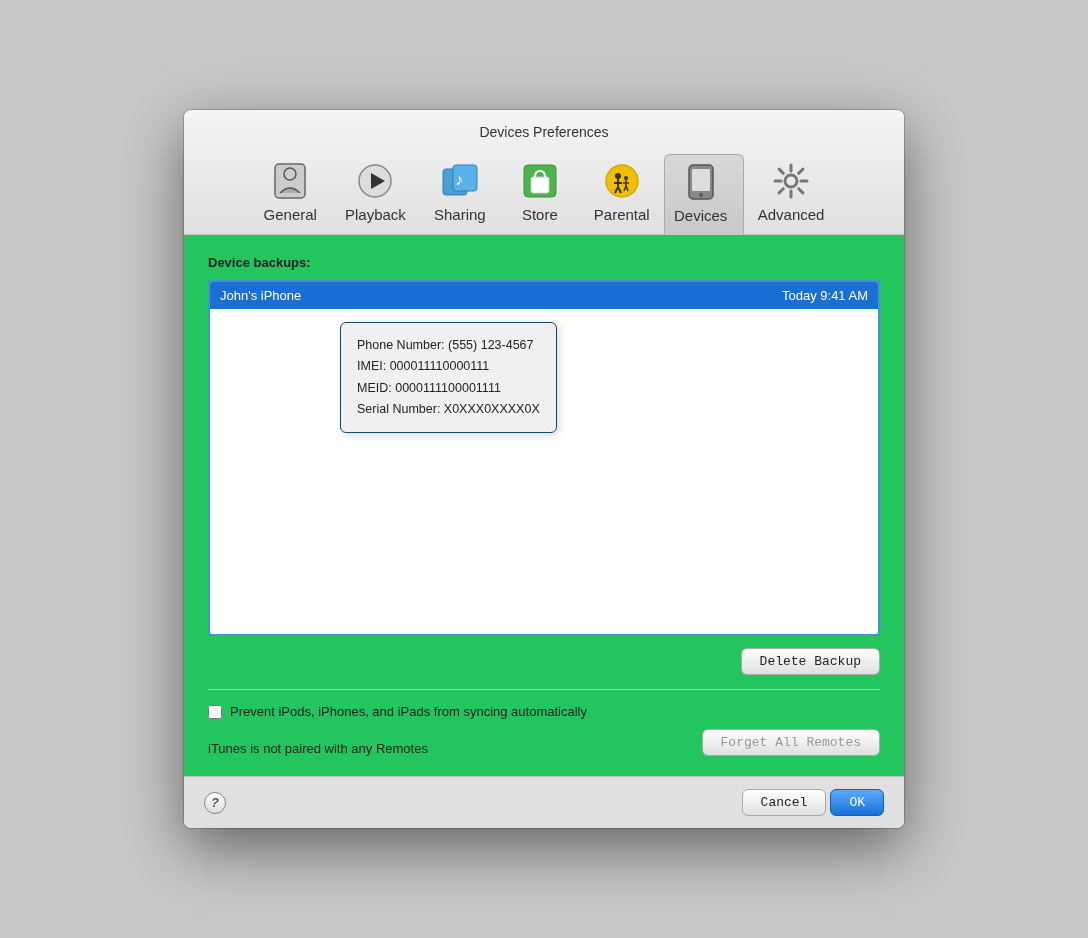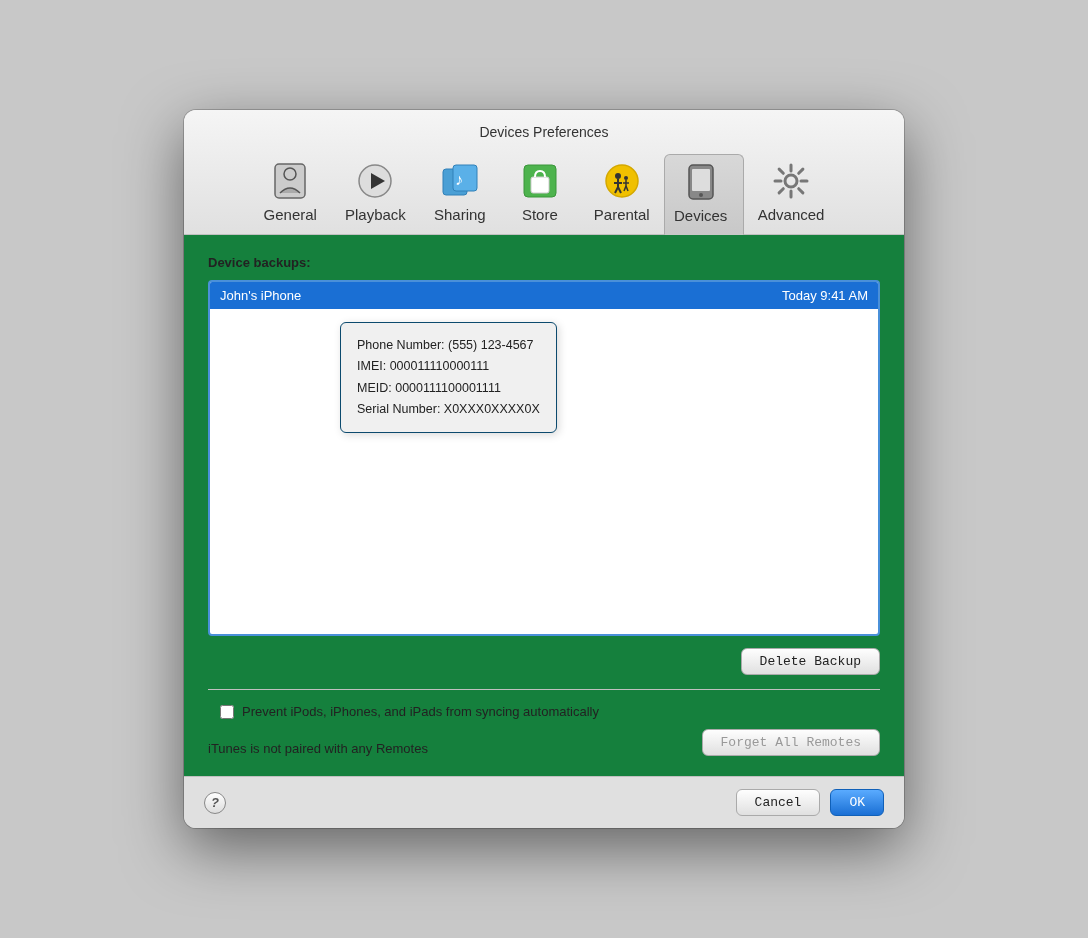"Devices Preferences" .dialog { border-radius: 12px -> 7px }
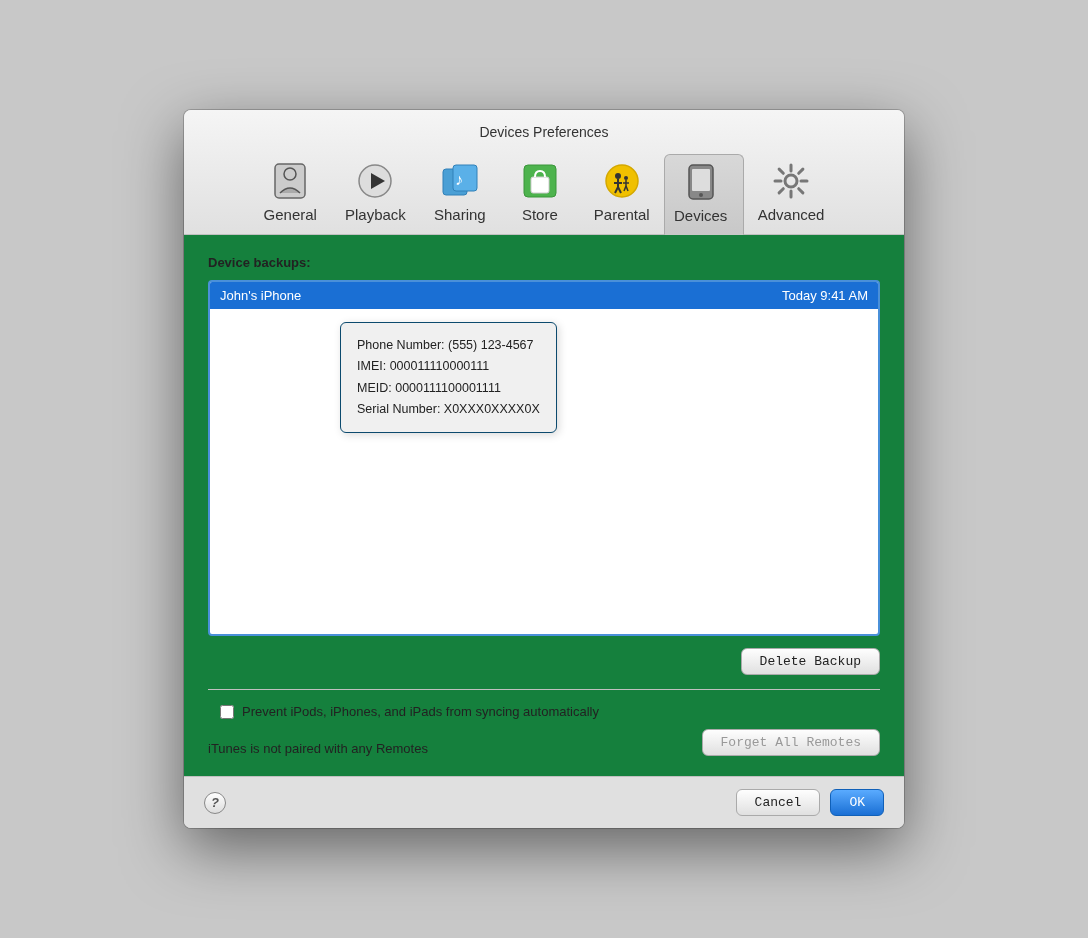"Device backups:" .content { background: #15803d -> #22c55e }
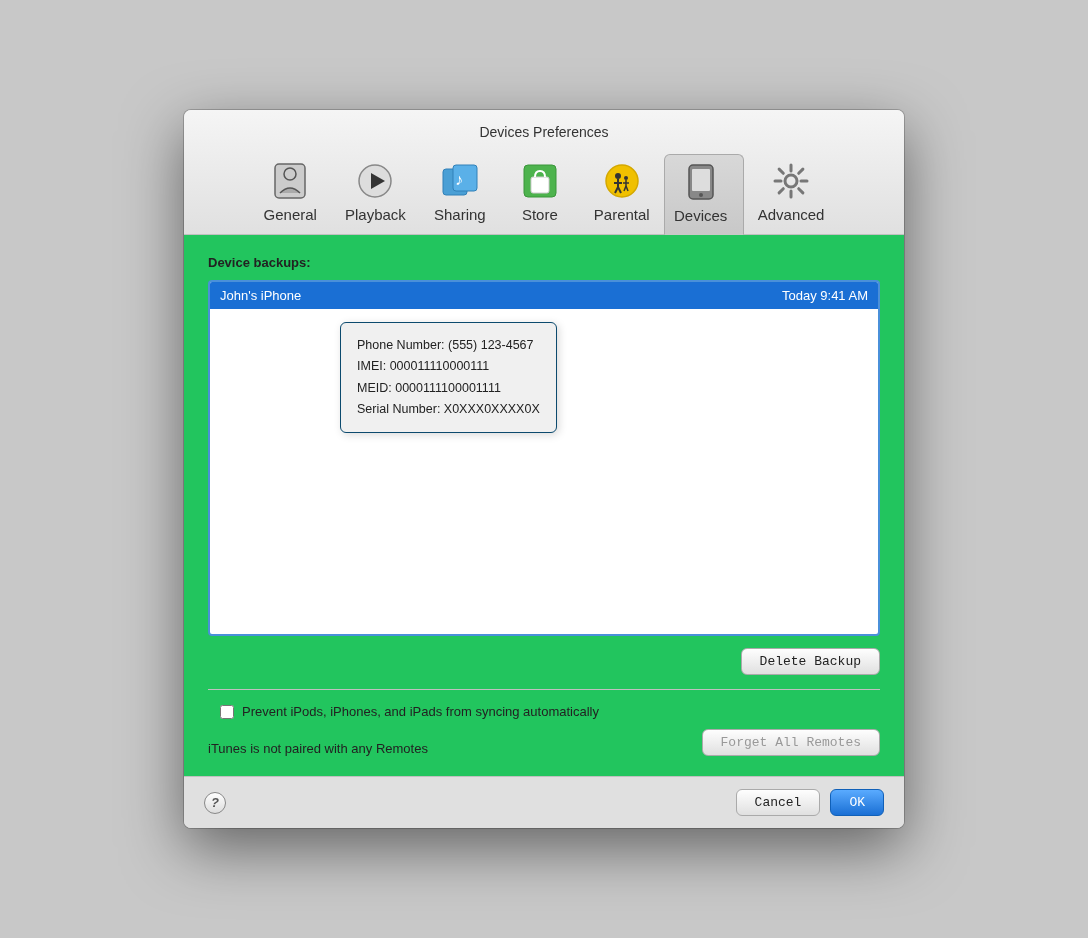"Prevent iPods, iPhones, and iPads" .checkbox-row { margin-left: 12px -> none }
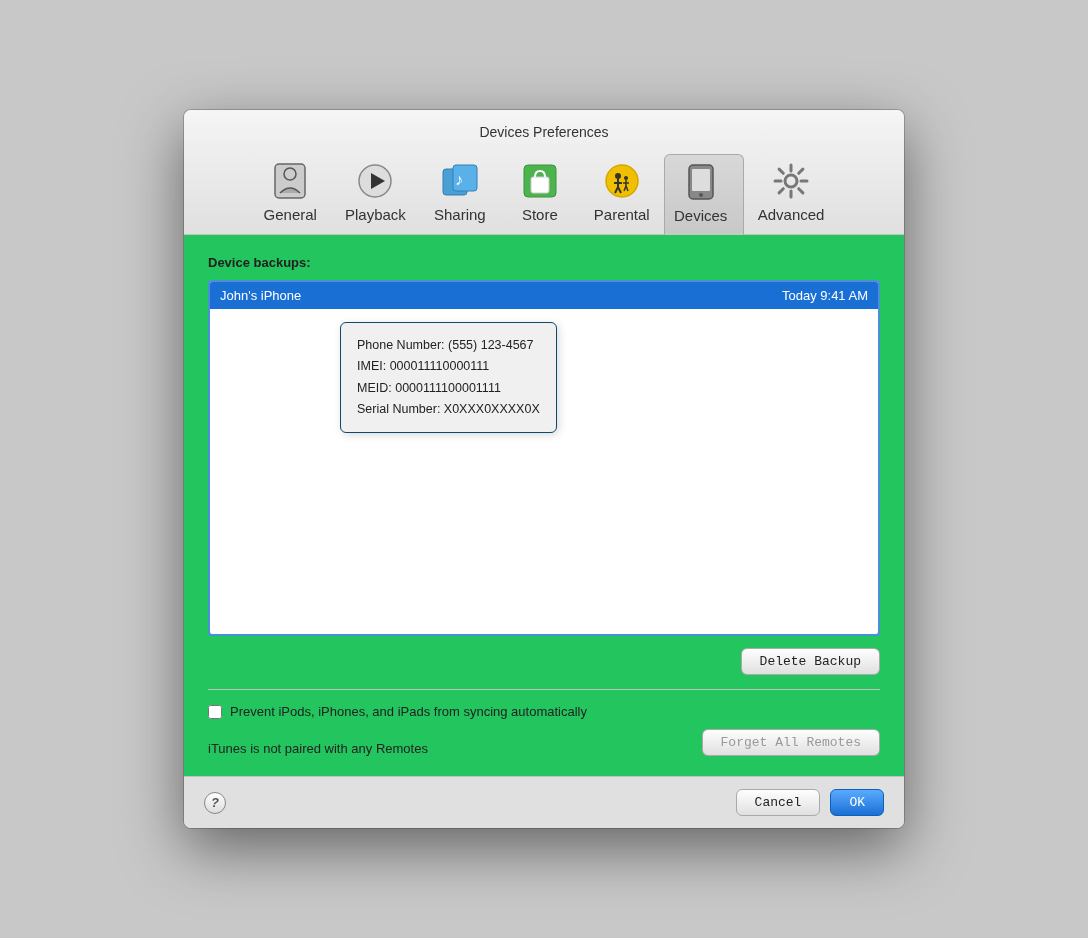"Cancel" .bottom-buttons { gap: 10px -> 4px }
